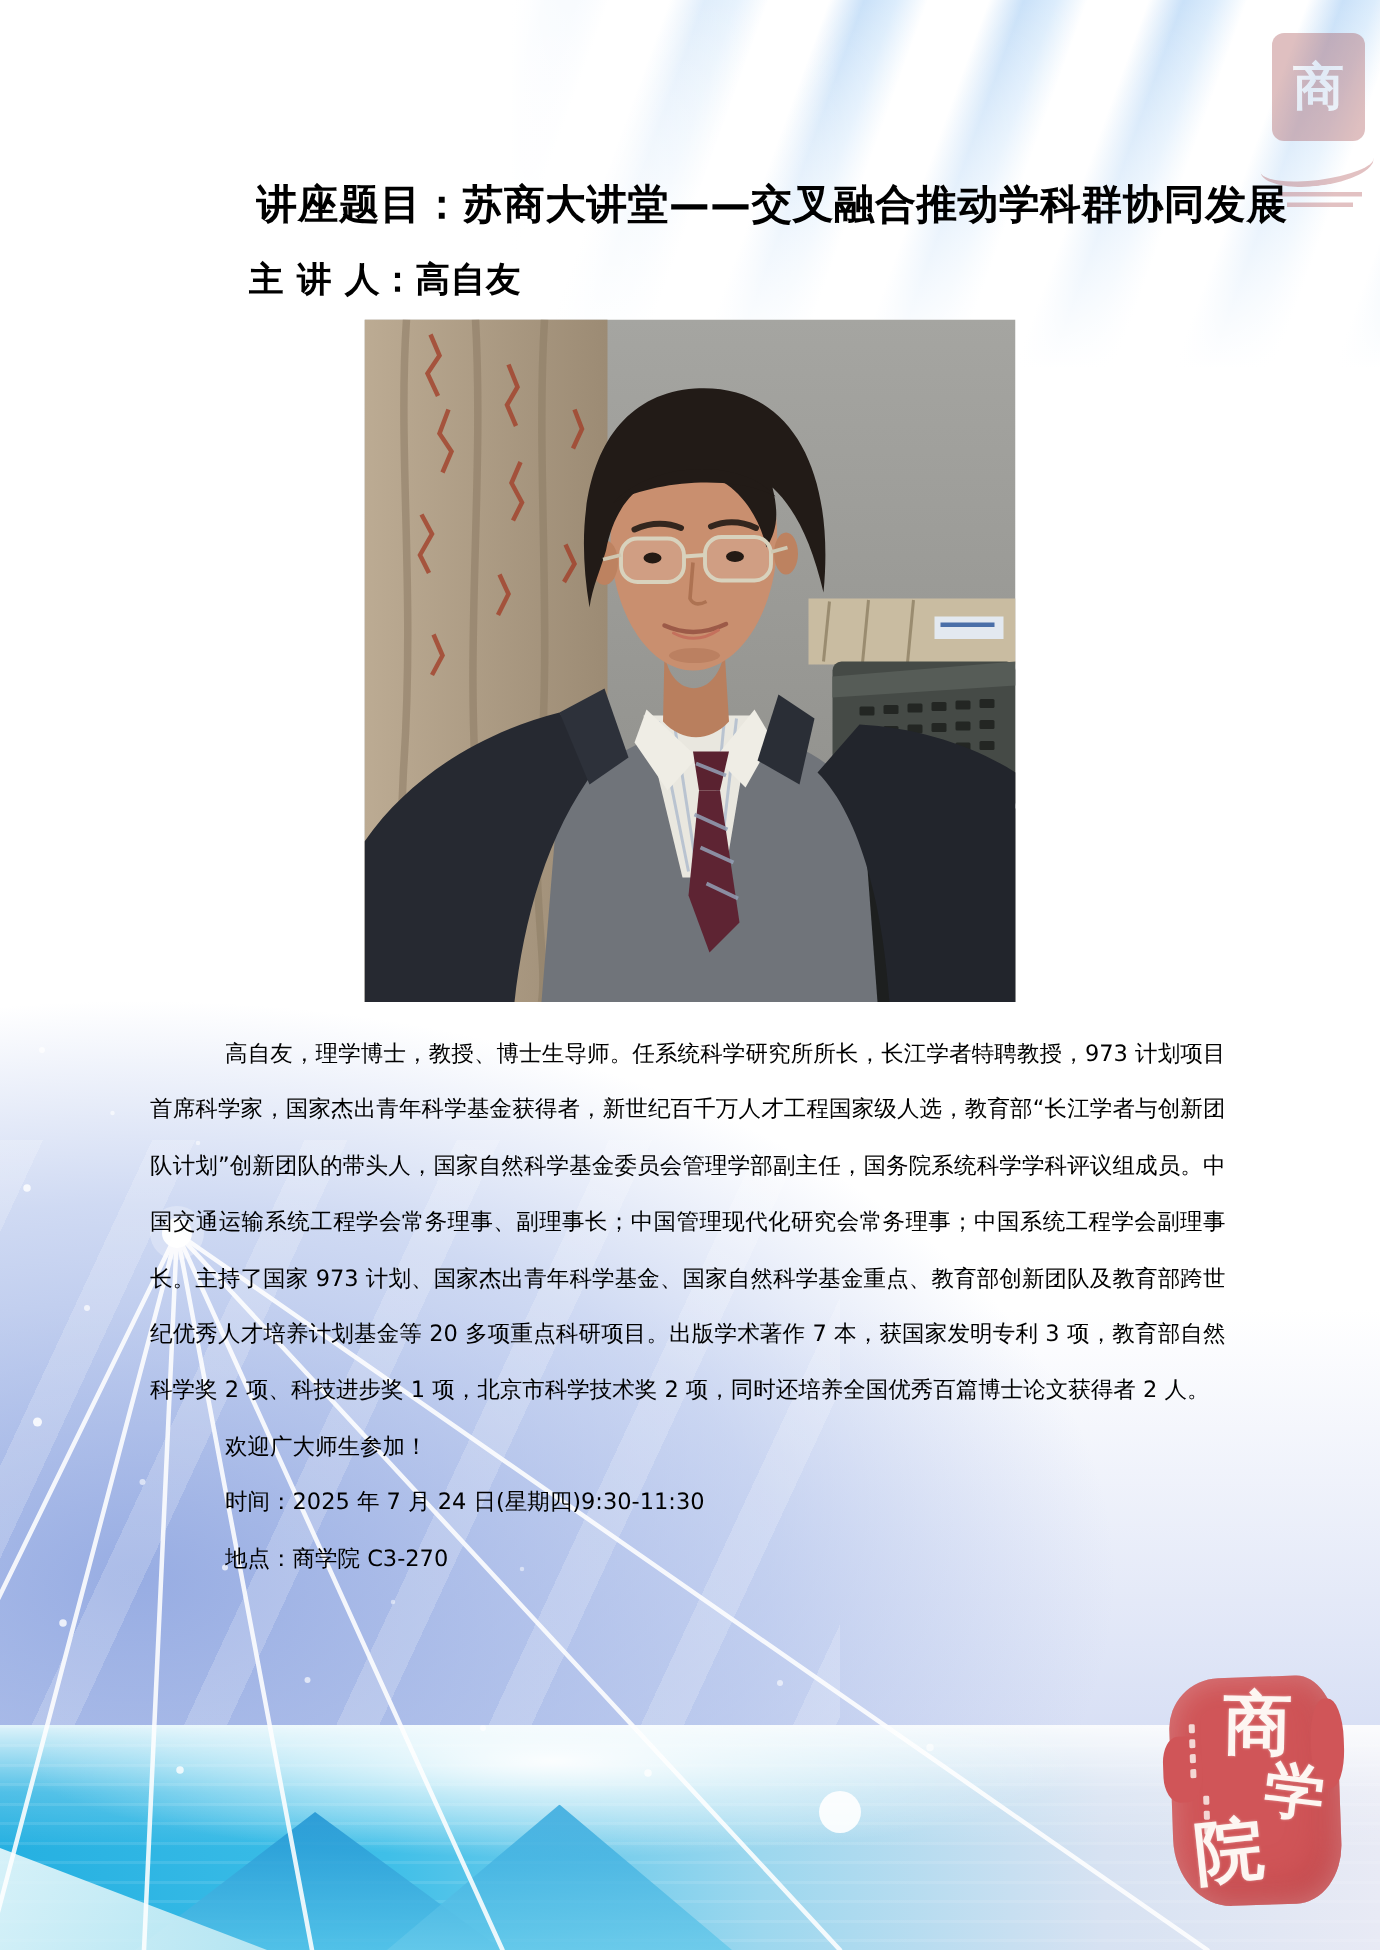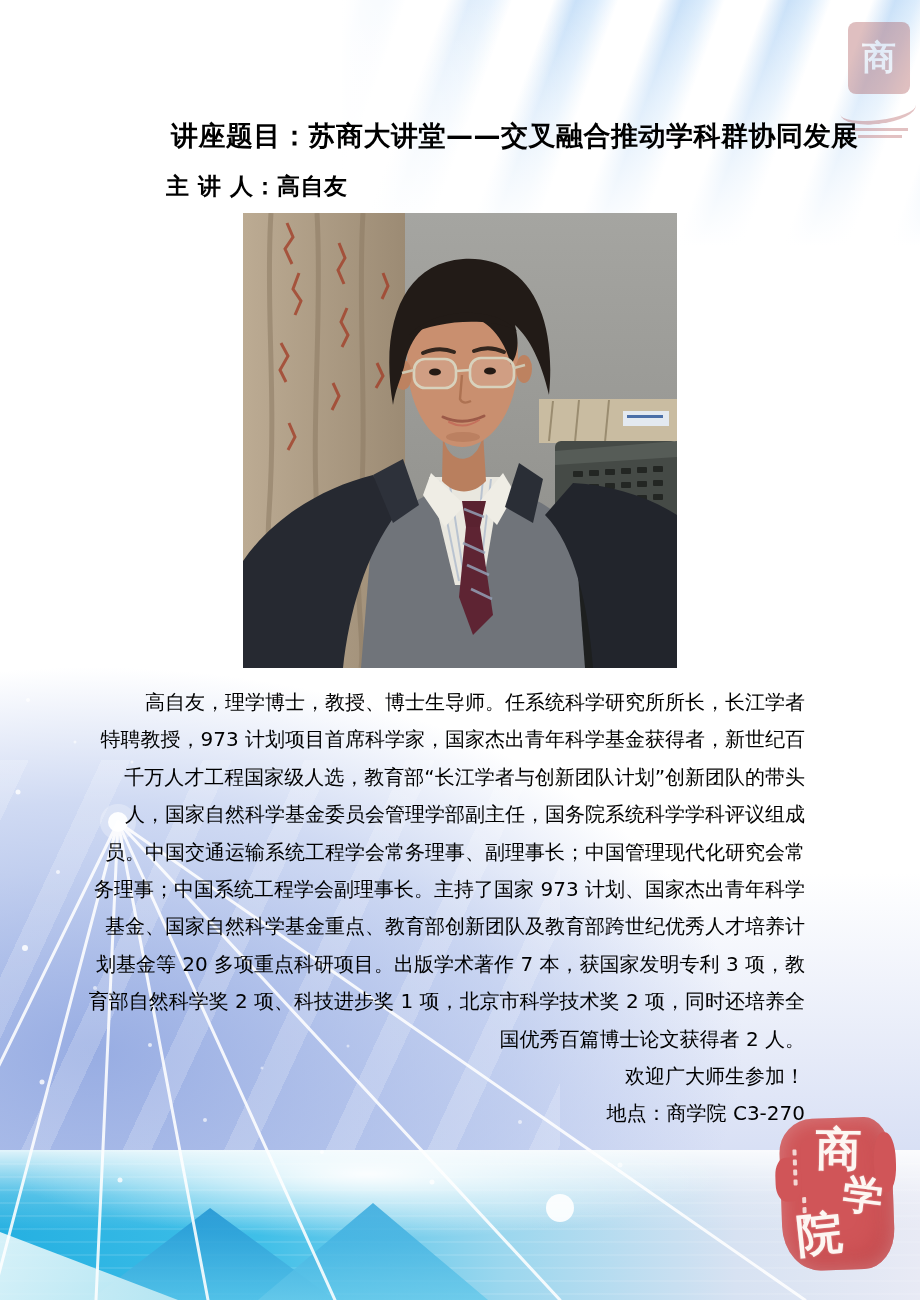"高自友，理学博士，教授、博士生导师。任系统科学研究所所长，长江学者特聘教授，97" .textblock { font-size: 20px -> 15px; left: 88px -> 100px }
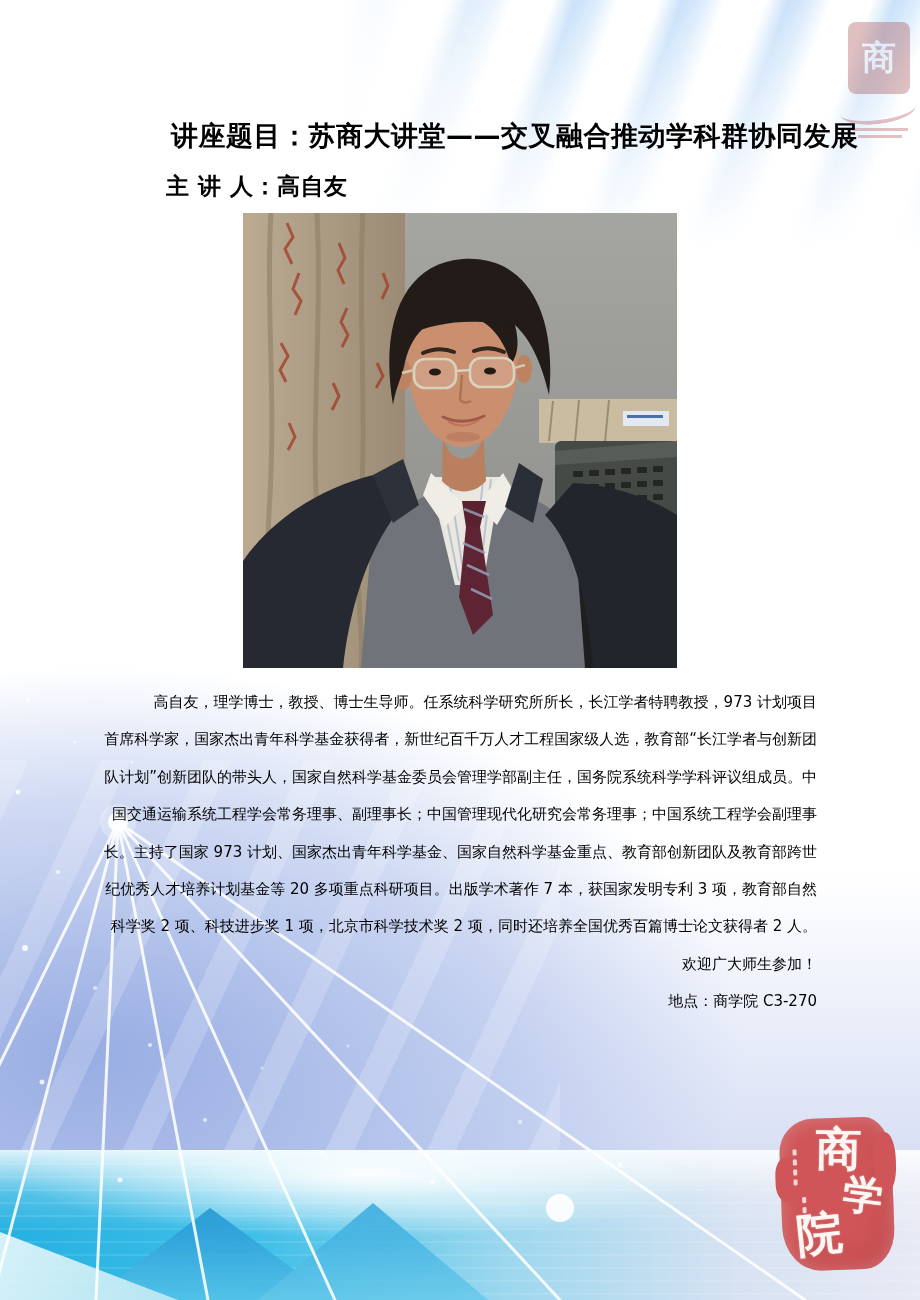"欢迎广大师生参加！" .textblock p { text-align: right -> none }
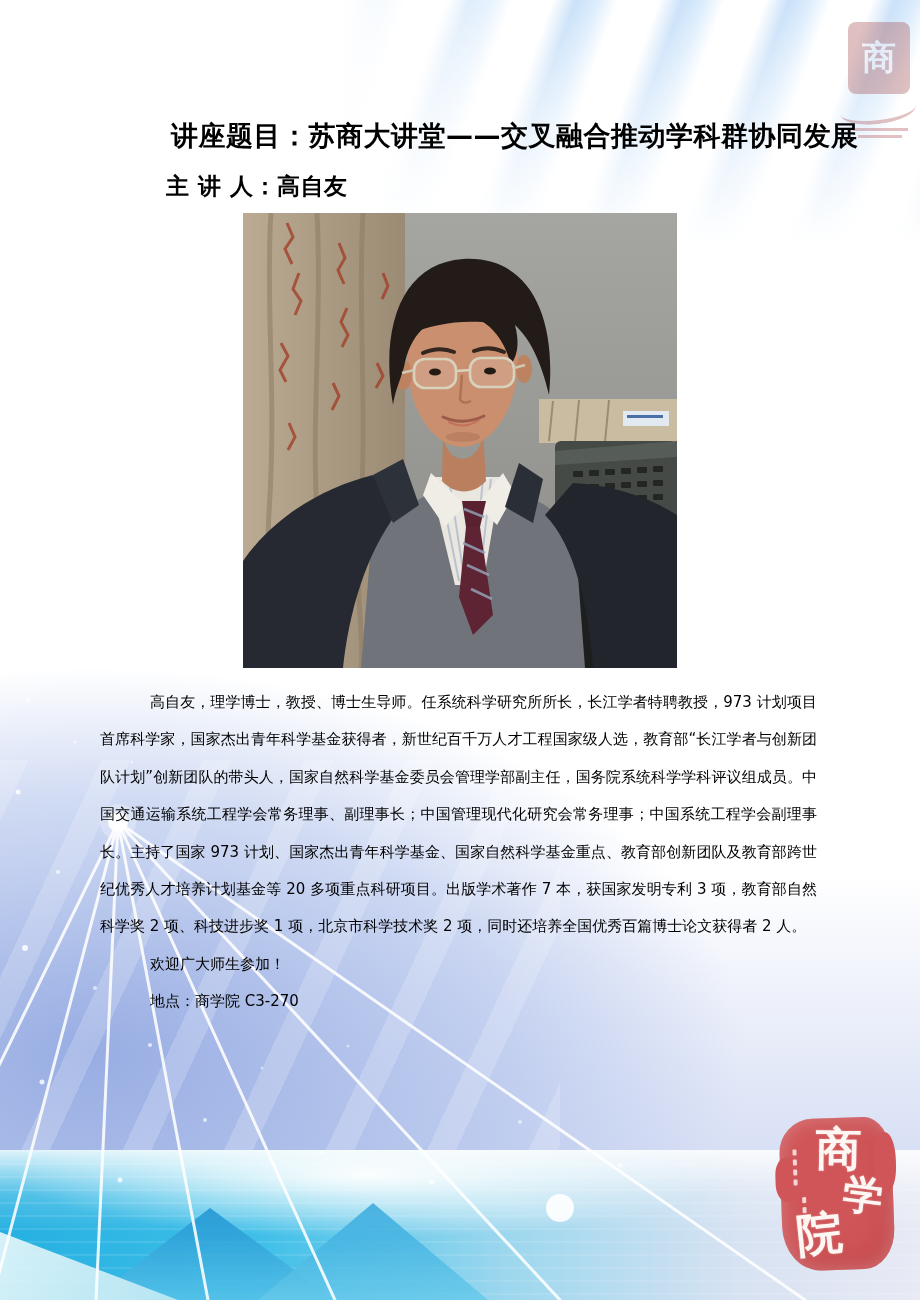"时间：2025 年 7 月 24" p.tail { html: none -> <p>时间：2025 年 7 月 24 日(星期四)9:30-11:30</p> }
